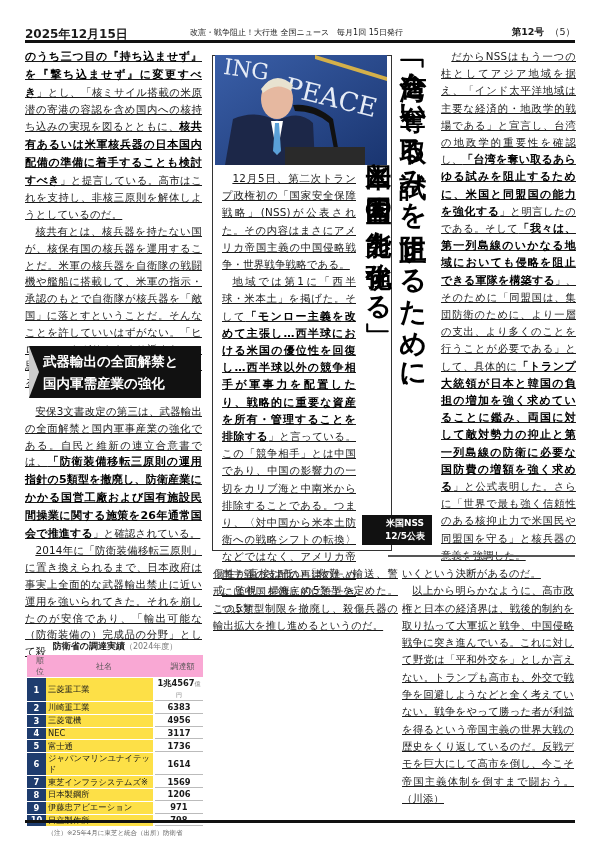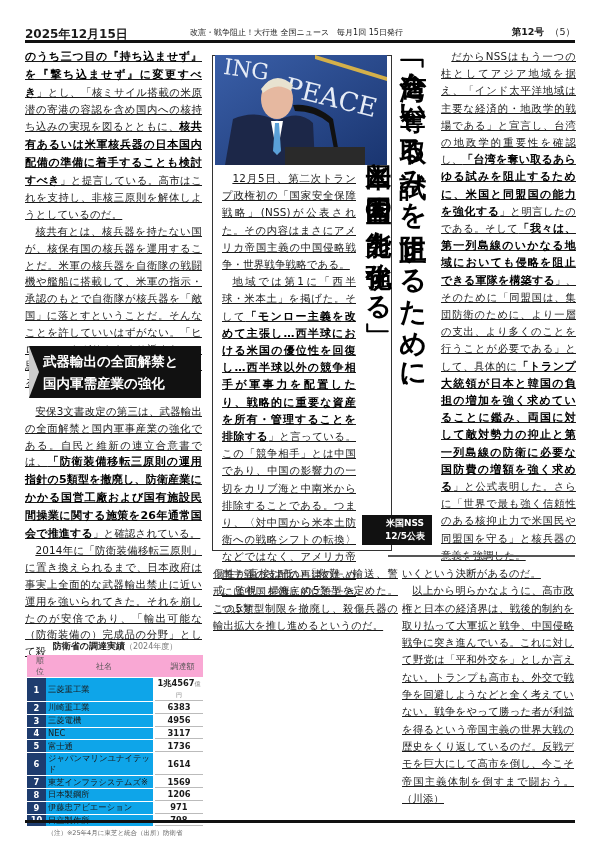"三菱重工業" td.name { background: #0ea5e9 -> #fde047 }
